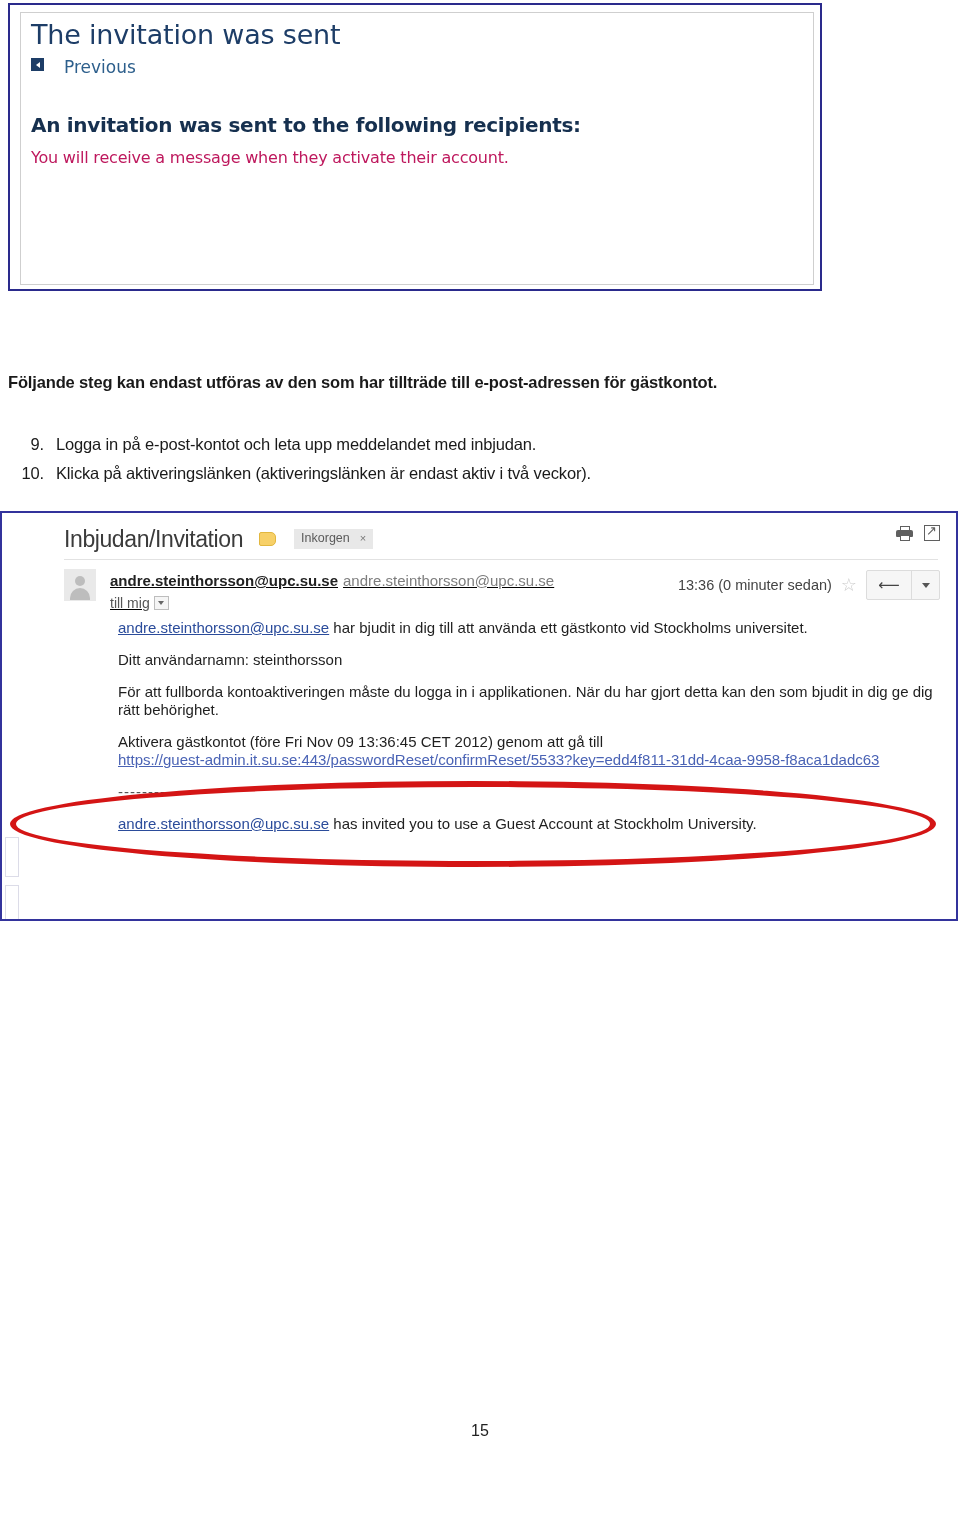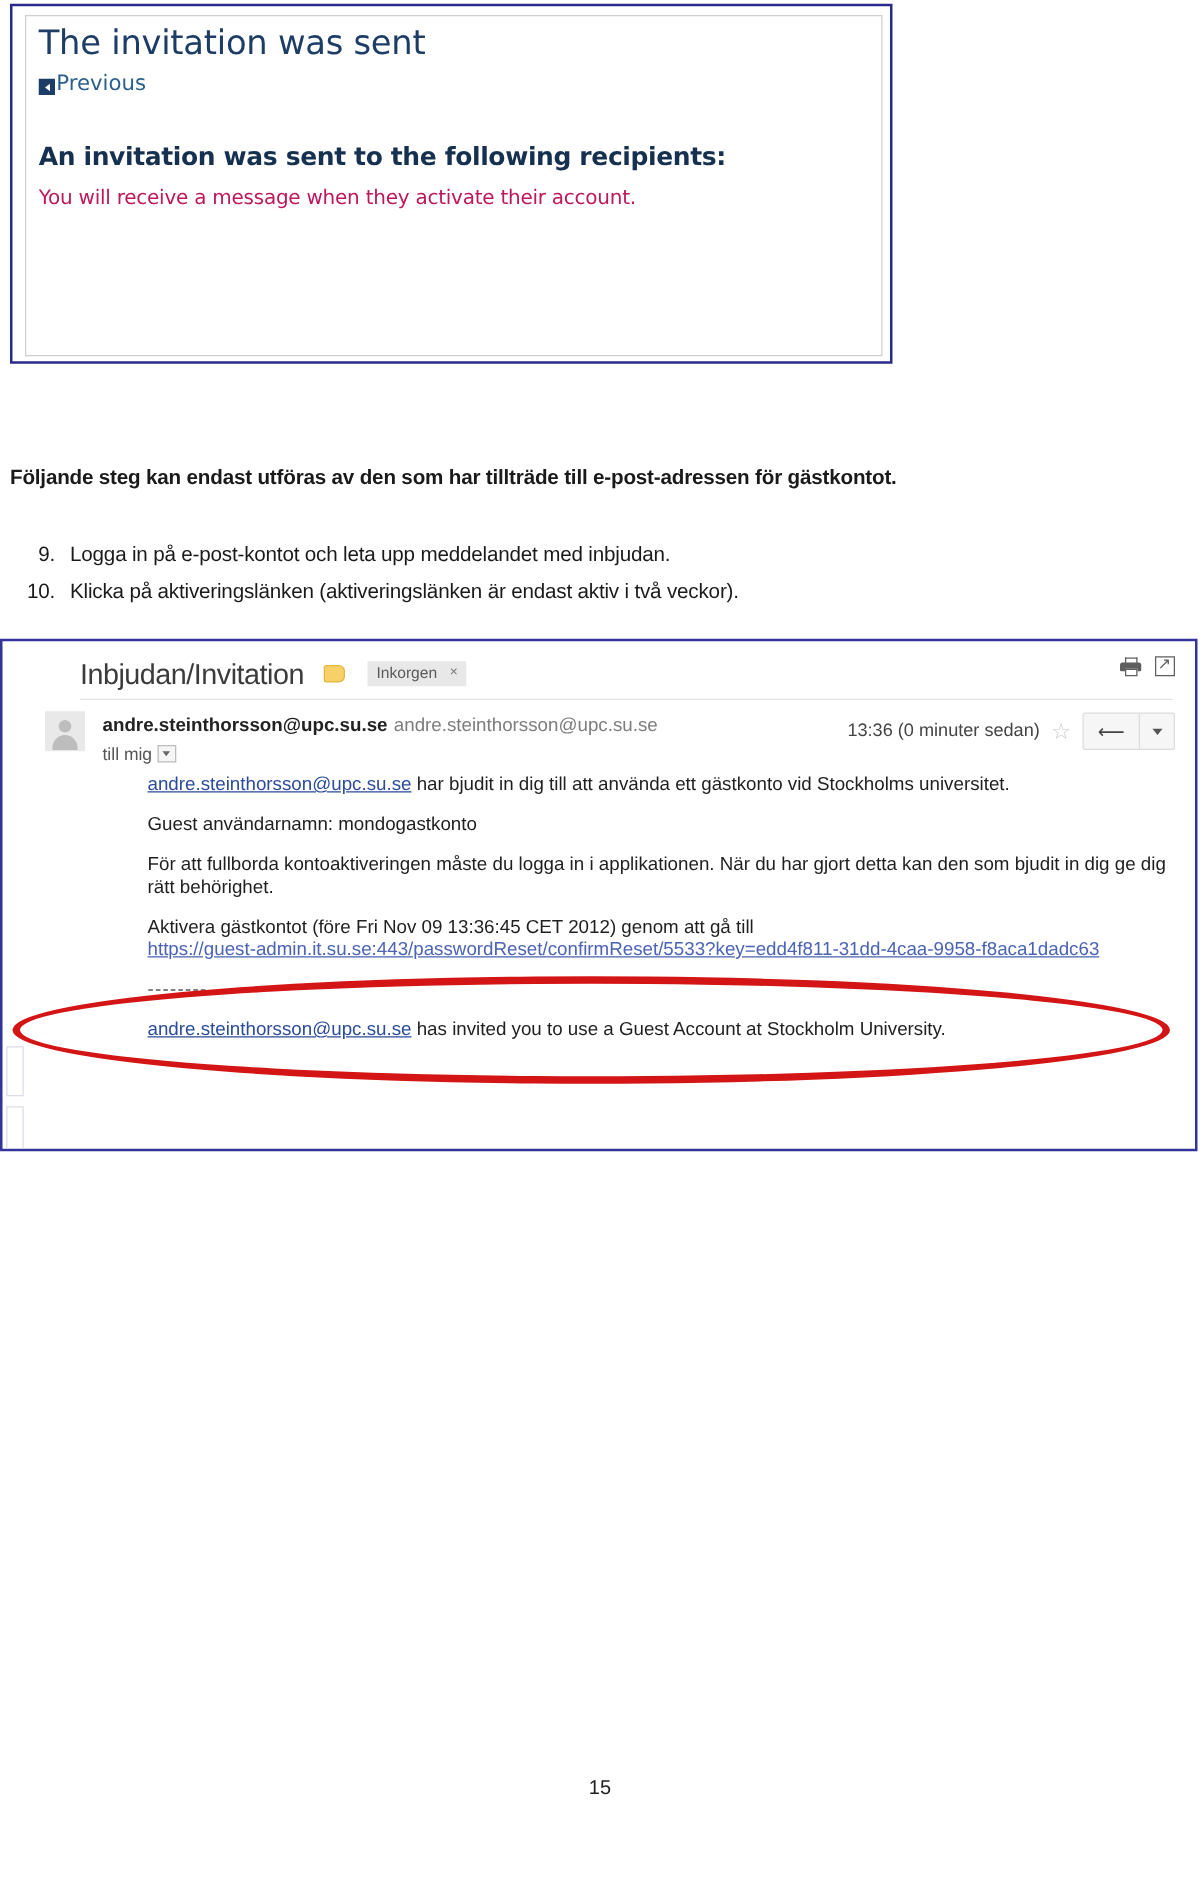"The invitation was sent" .shot1 { width: 706px -> 814px }
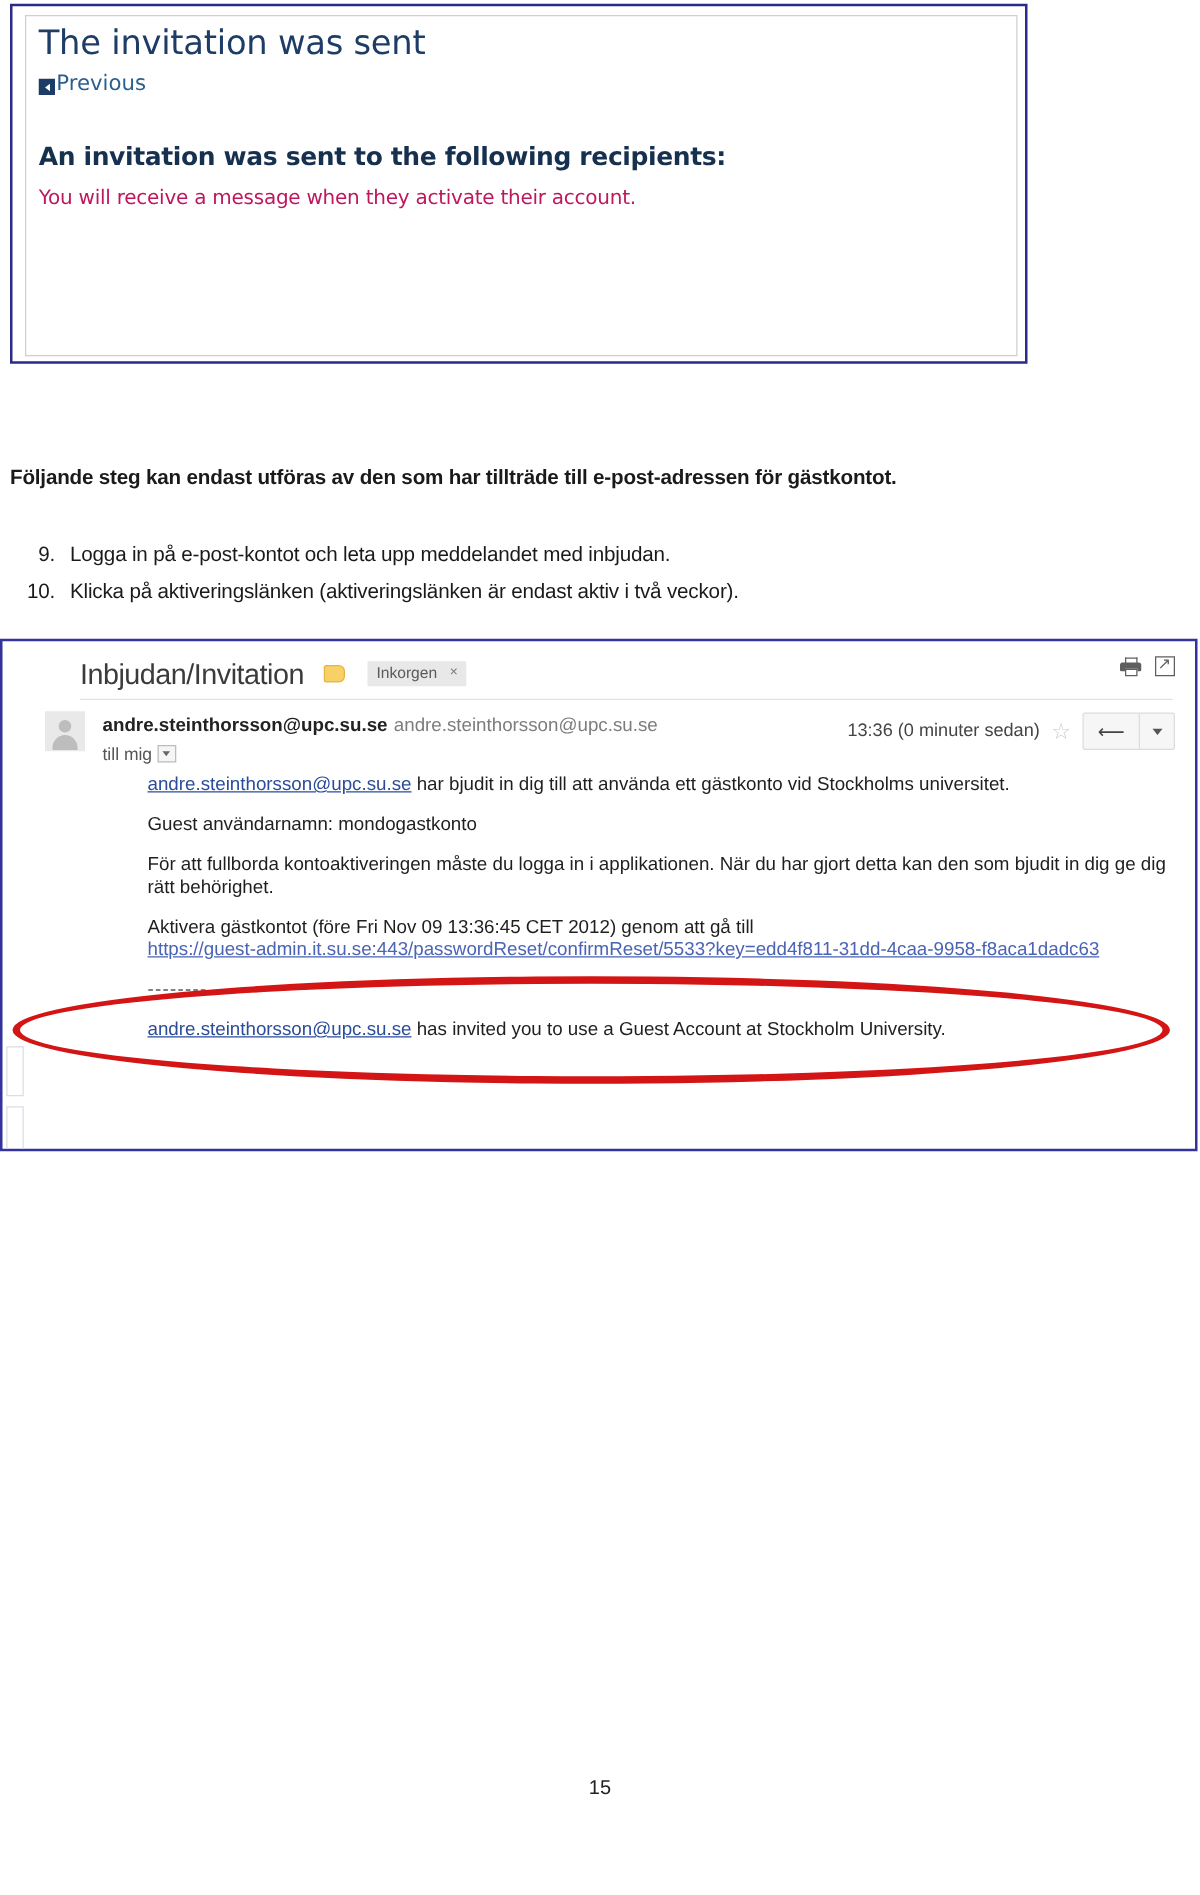"Previous" .s1-prev-row { align-items: flex-end -> flex-start; gap: 1px -> 20px }
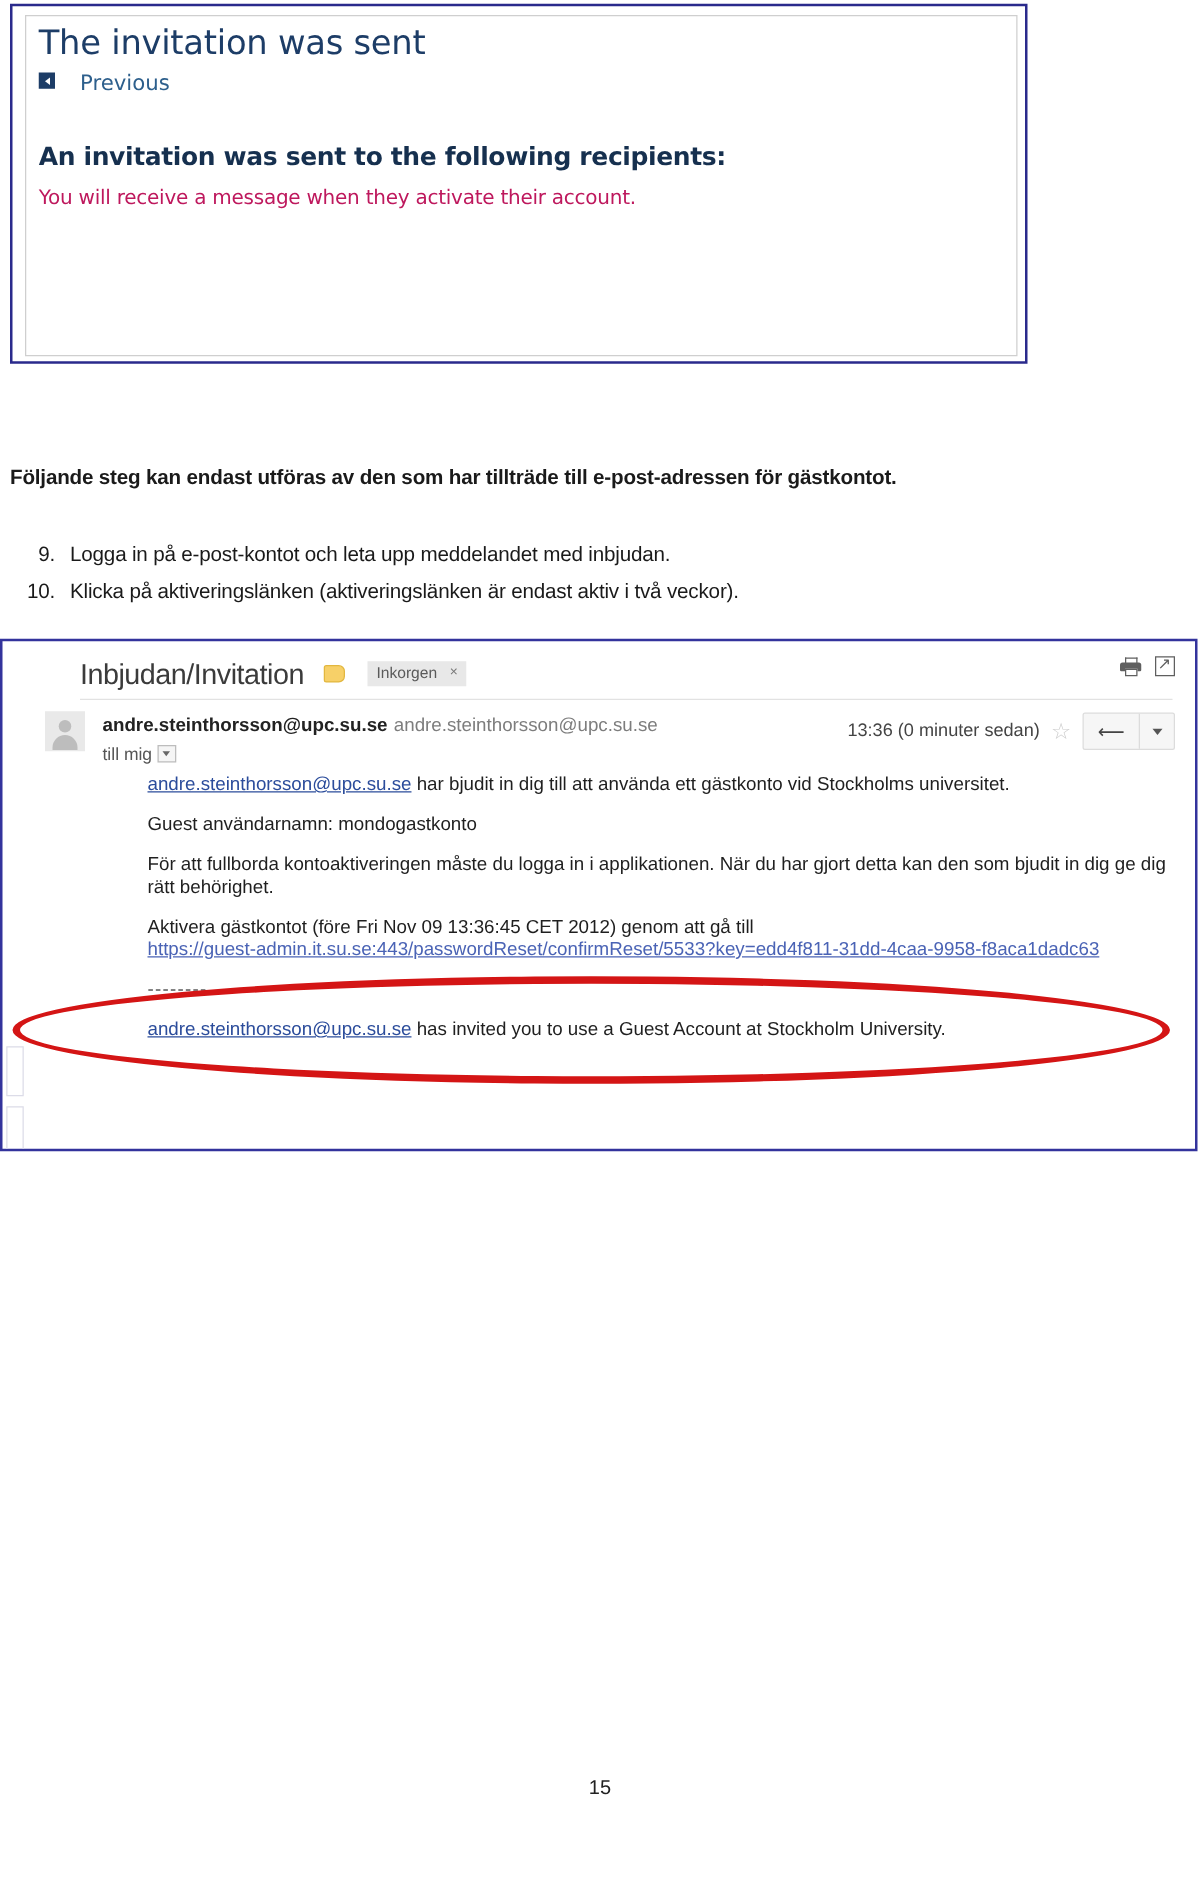"andre.steinthorsson@upc.su.se andre.steinthorsson@upc.su.se" .g-msg-head { padding: 9px 0 0 34px -> 9px 0 0 62px; text-decoration: none -> underline }
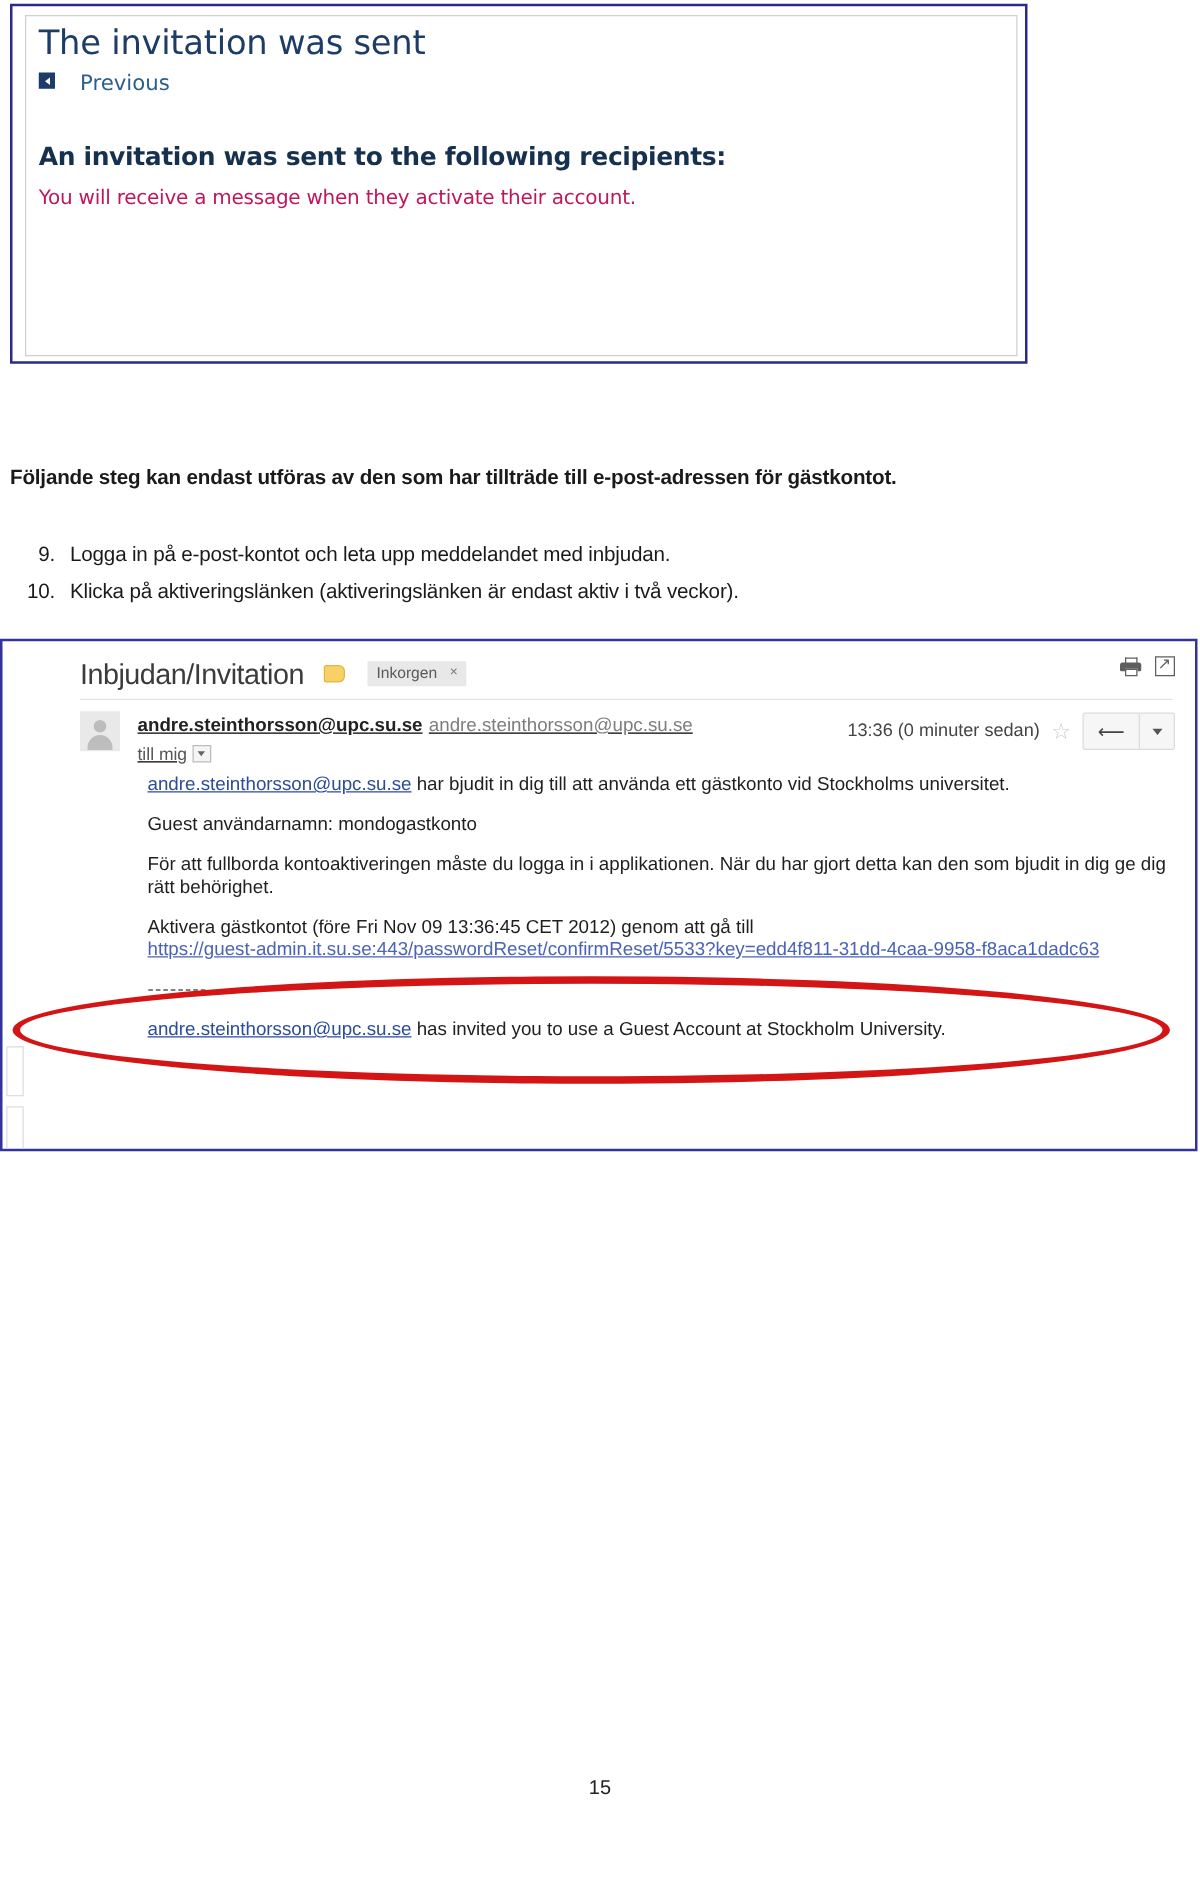"Guest användarnamn: mondogastkonto" p { text: Guest användarnamn: mondogastkonto -> Ditt användarnamn: steinthorsson }
